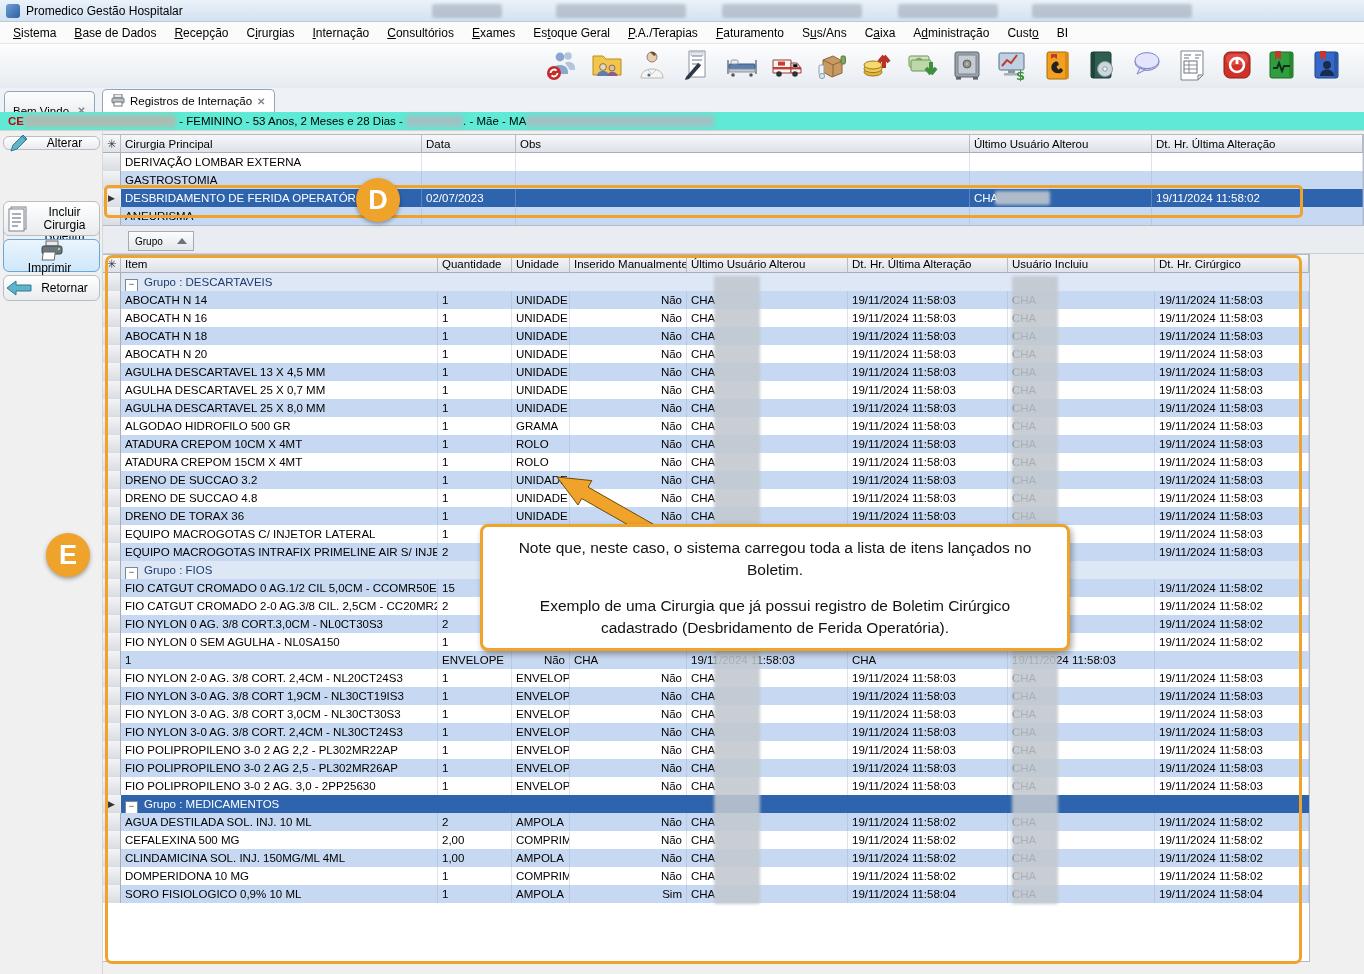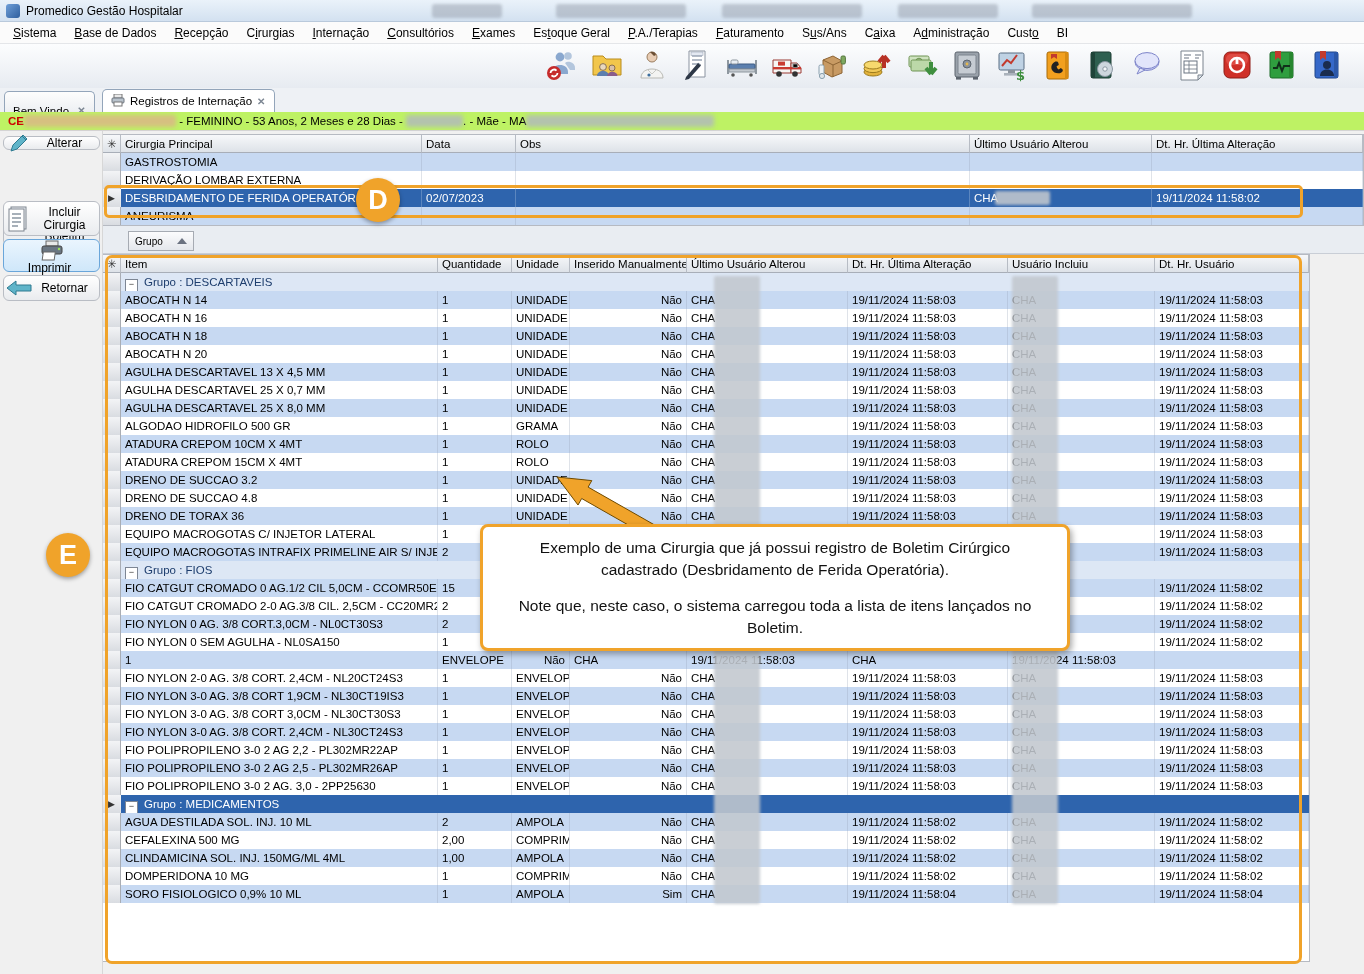"CE" #patientbar { background: #bef264 -> #5eead4 }
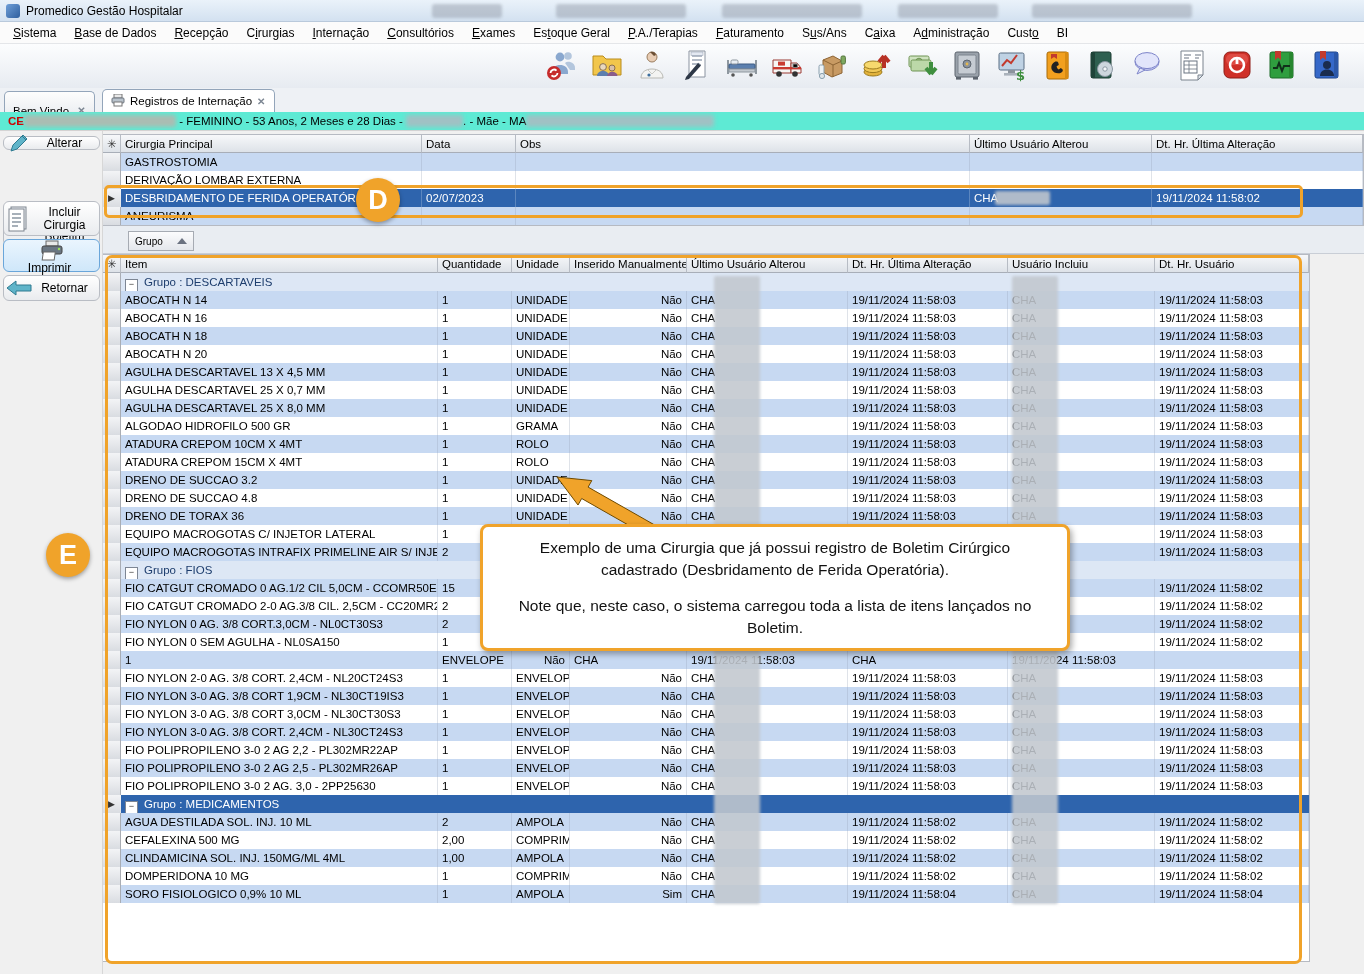"GASTROSTOMIA" div.sg-row { order: before "DERIVAÇÃO LOMBAR EXTERNA" -> after "DERIVAÇÃO LOMBAR EXTERNA" }
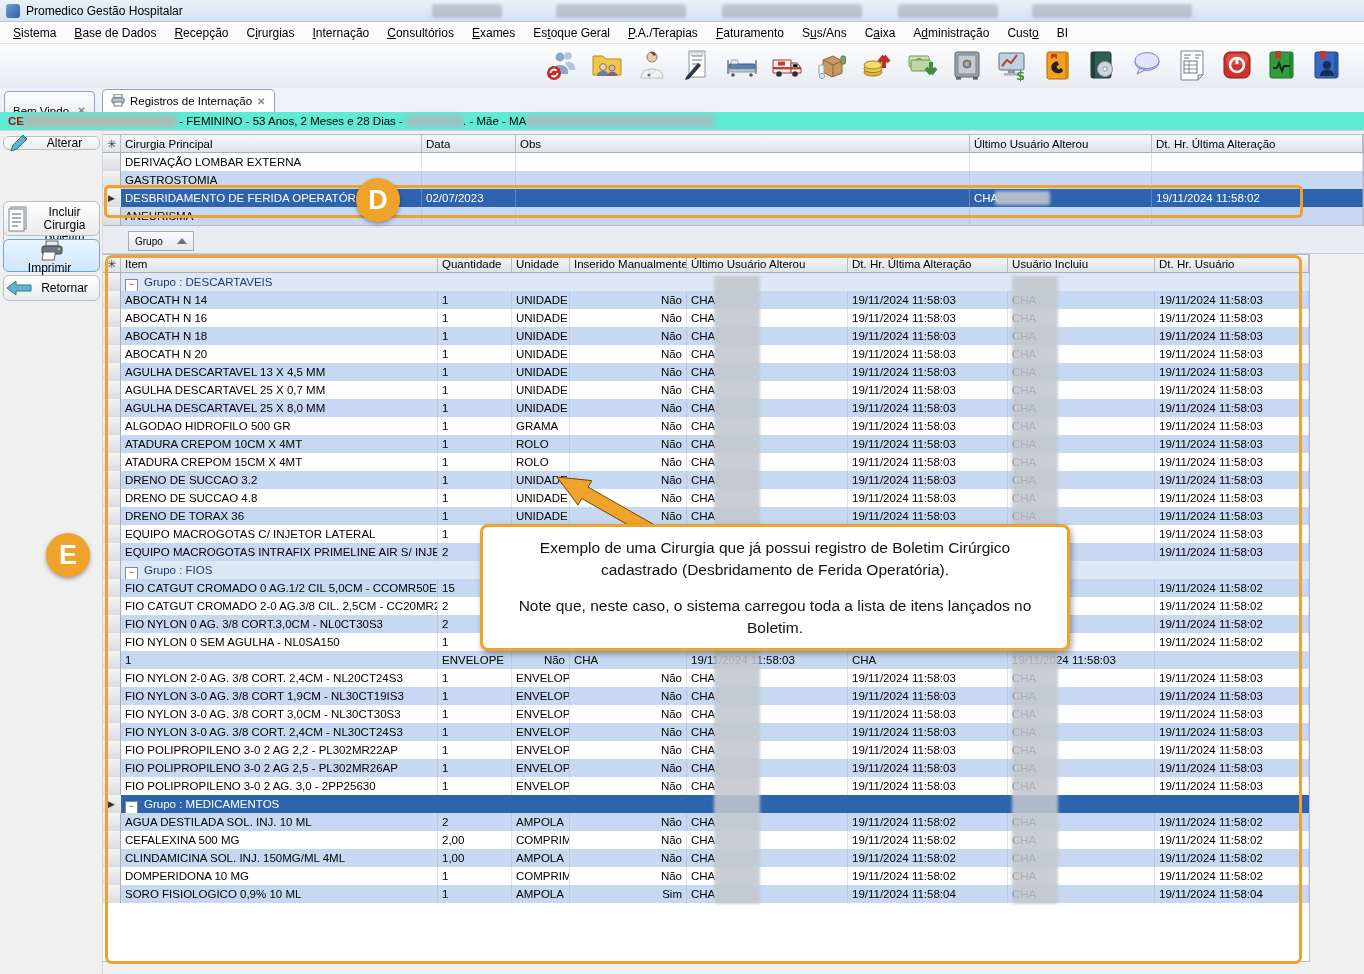"Dt. Hr. Usuário" div.grid-cell { text: Usuário -> Cirúrgico }
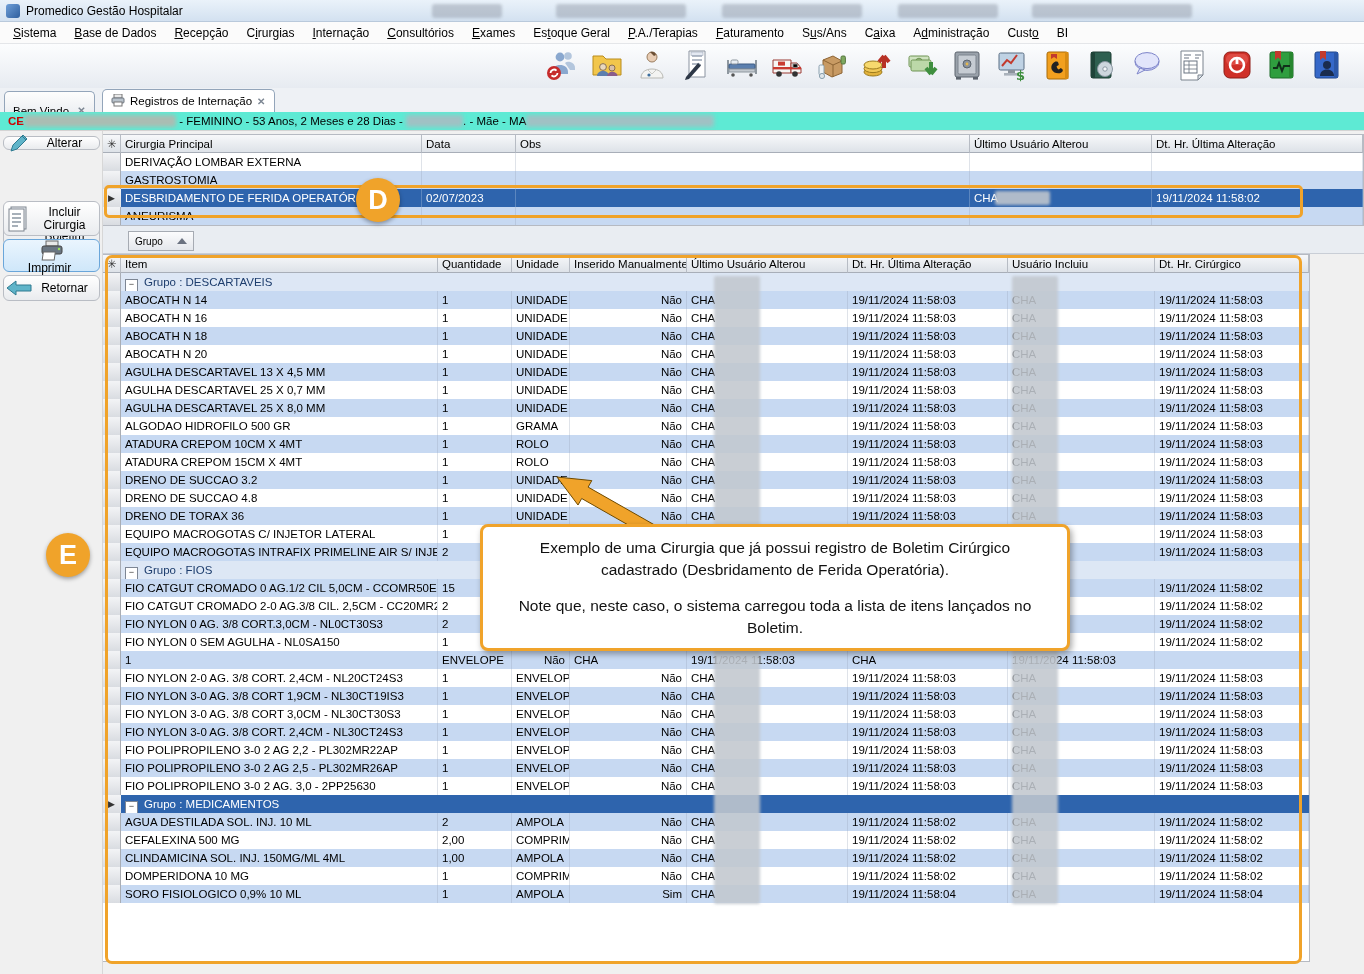"Exemplo de uma Cirurgia que" p { order: before "Note que, neste caso, o" -> after "Note que, neste caso, o" }
